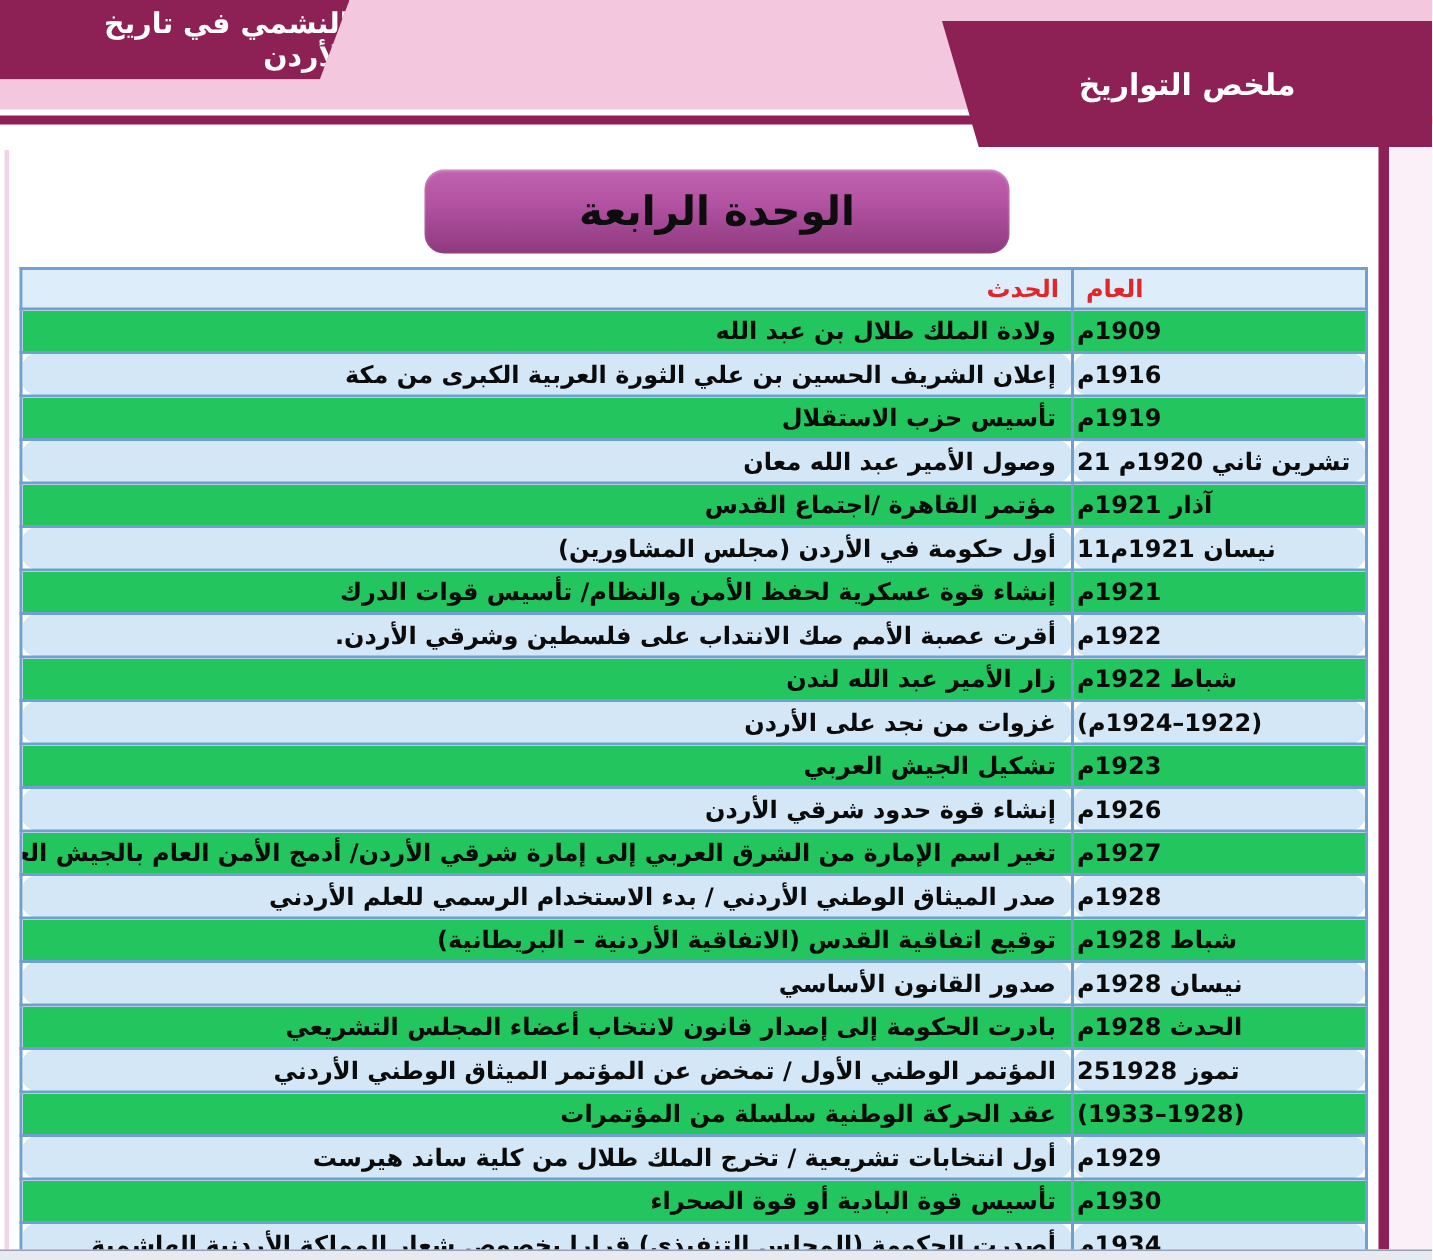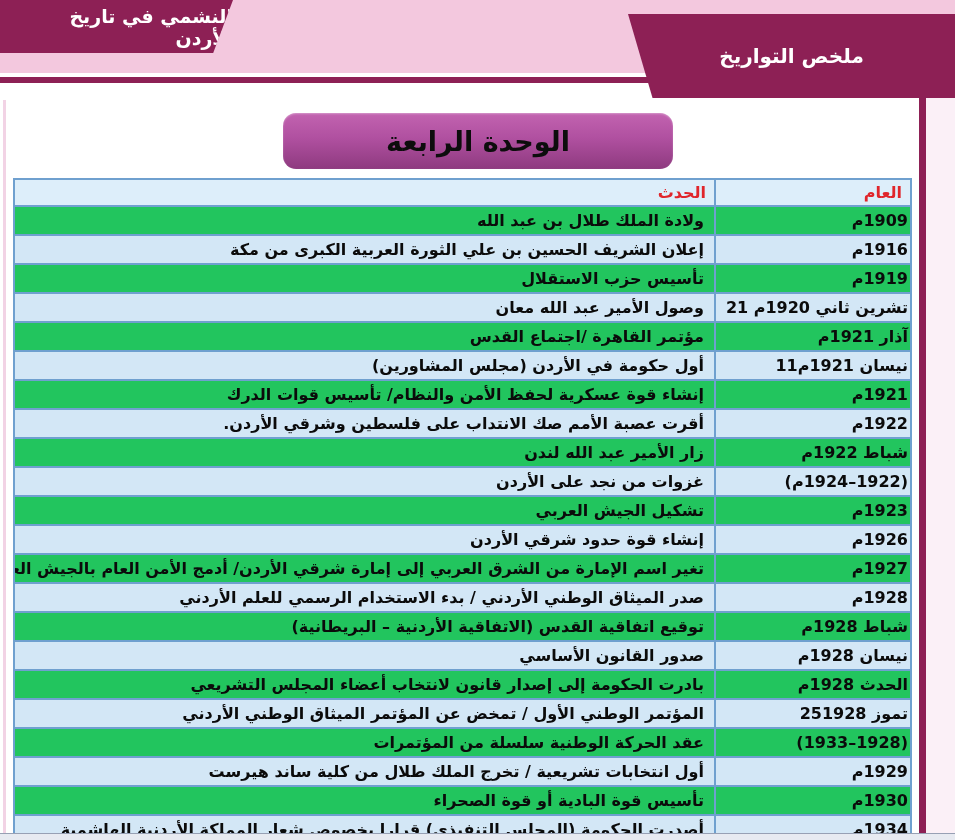"العام" th.year-h { text-align: right -> left }
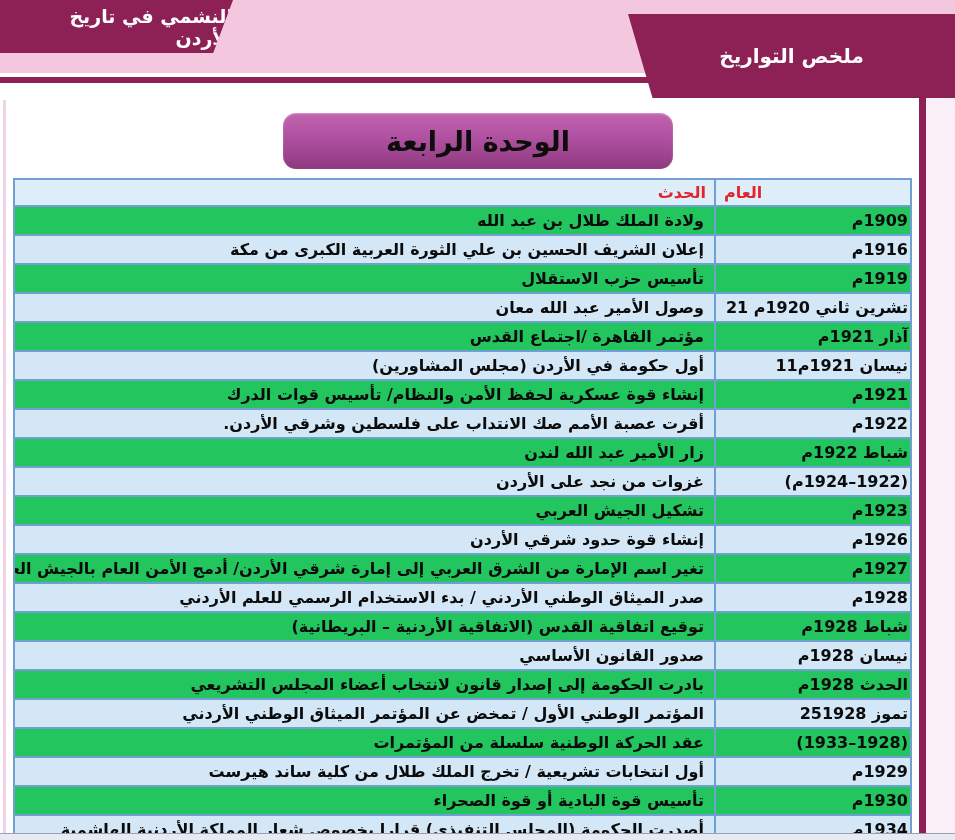"1909م" td.year { text-align: right -> left }
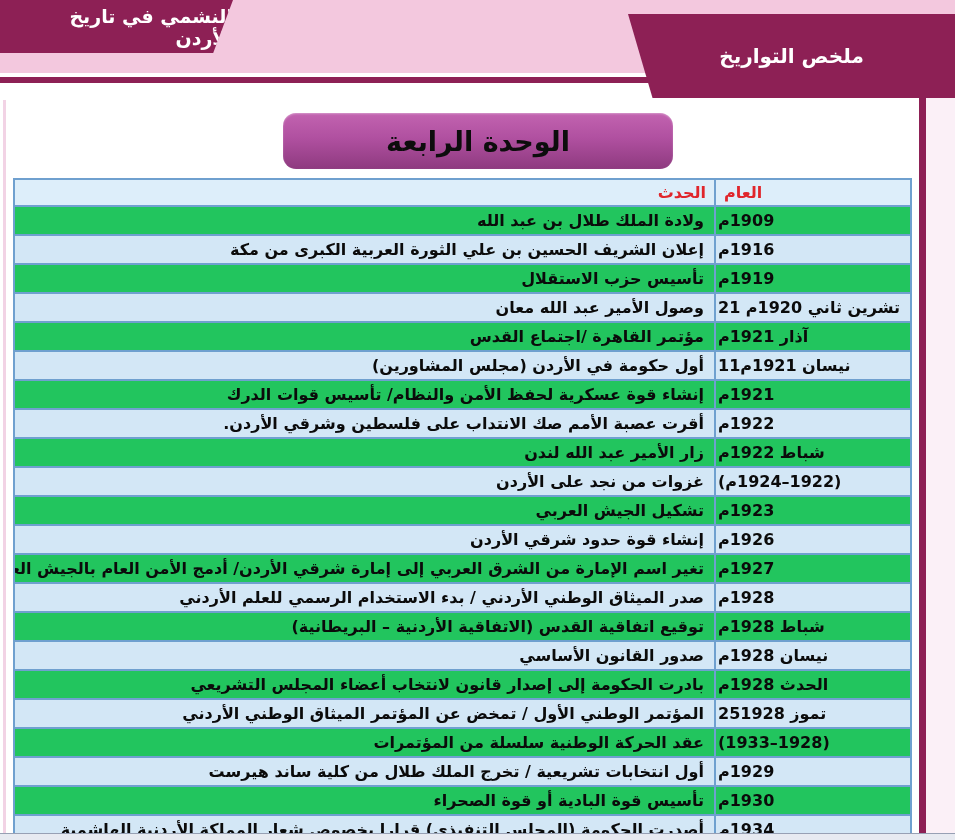"إعلان الشريف الحسين بن علي" tr.row-b td { border-radius: none -> 12px }
